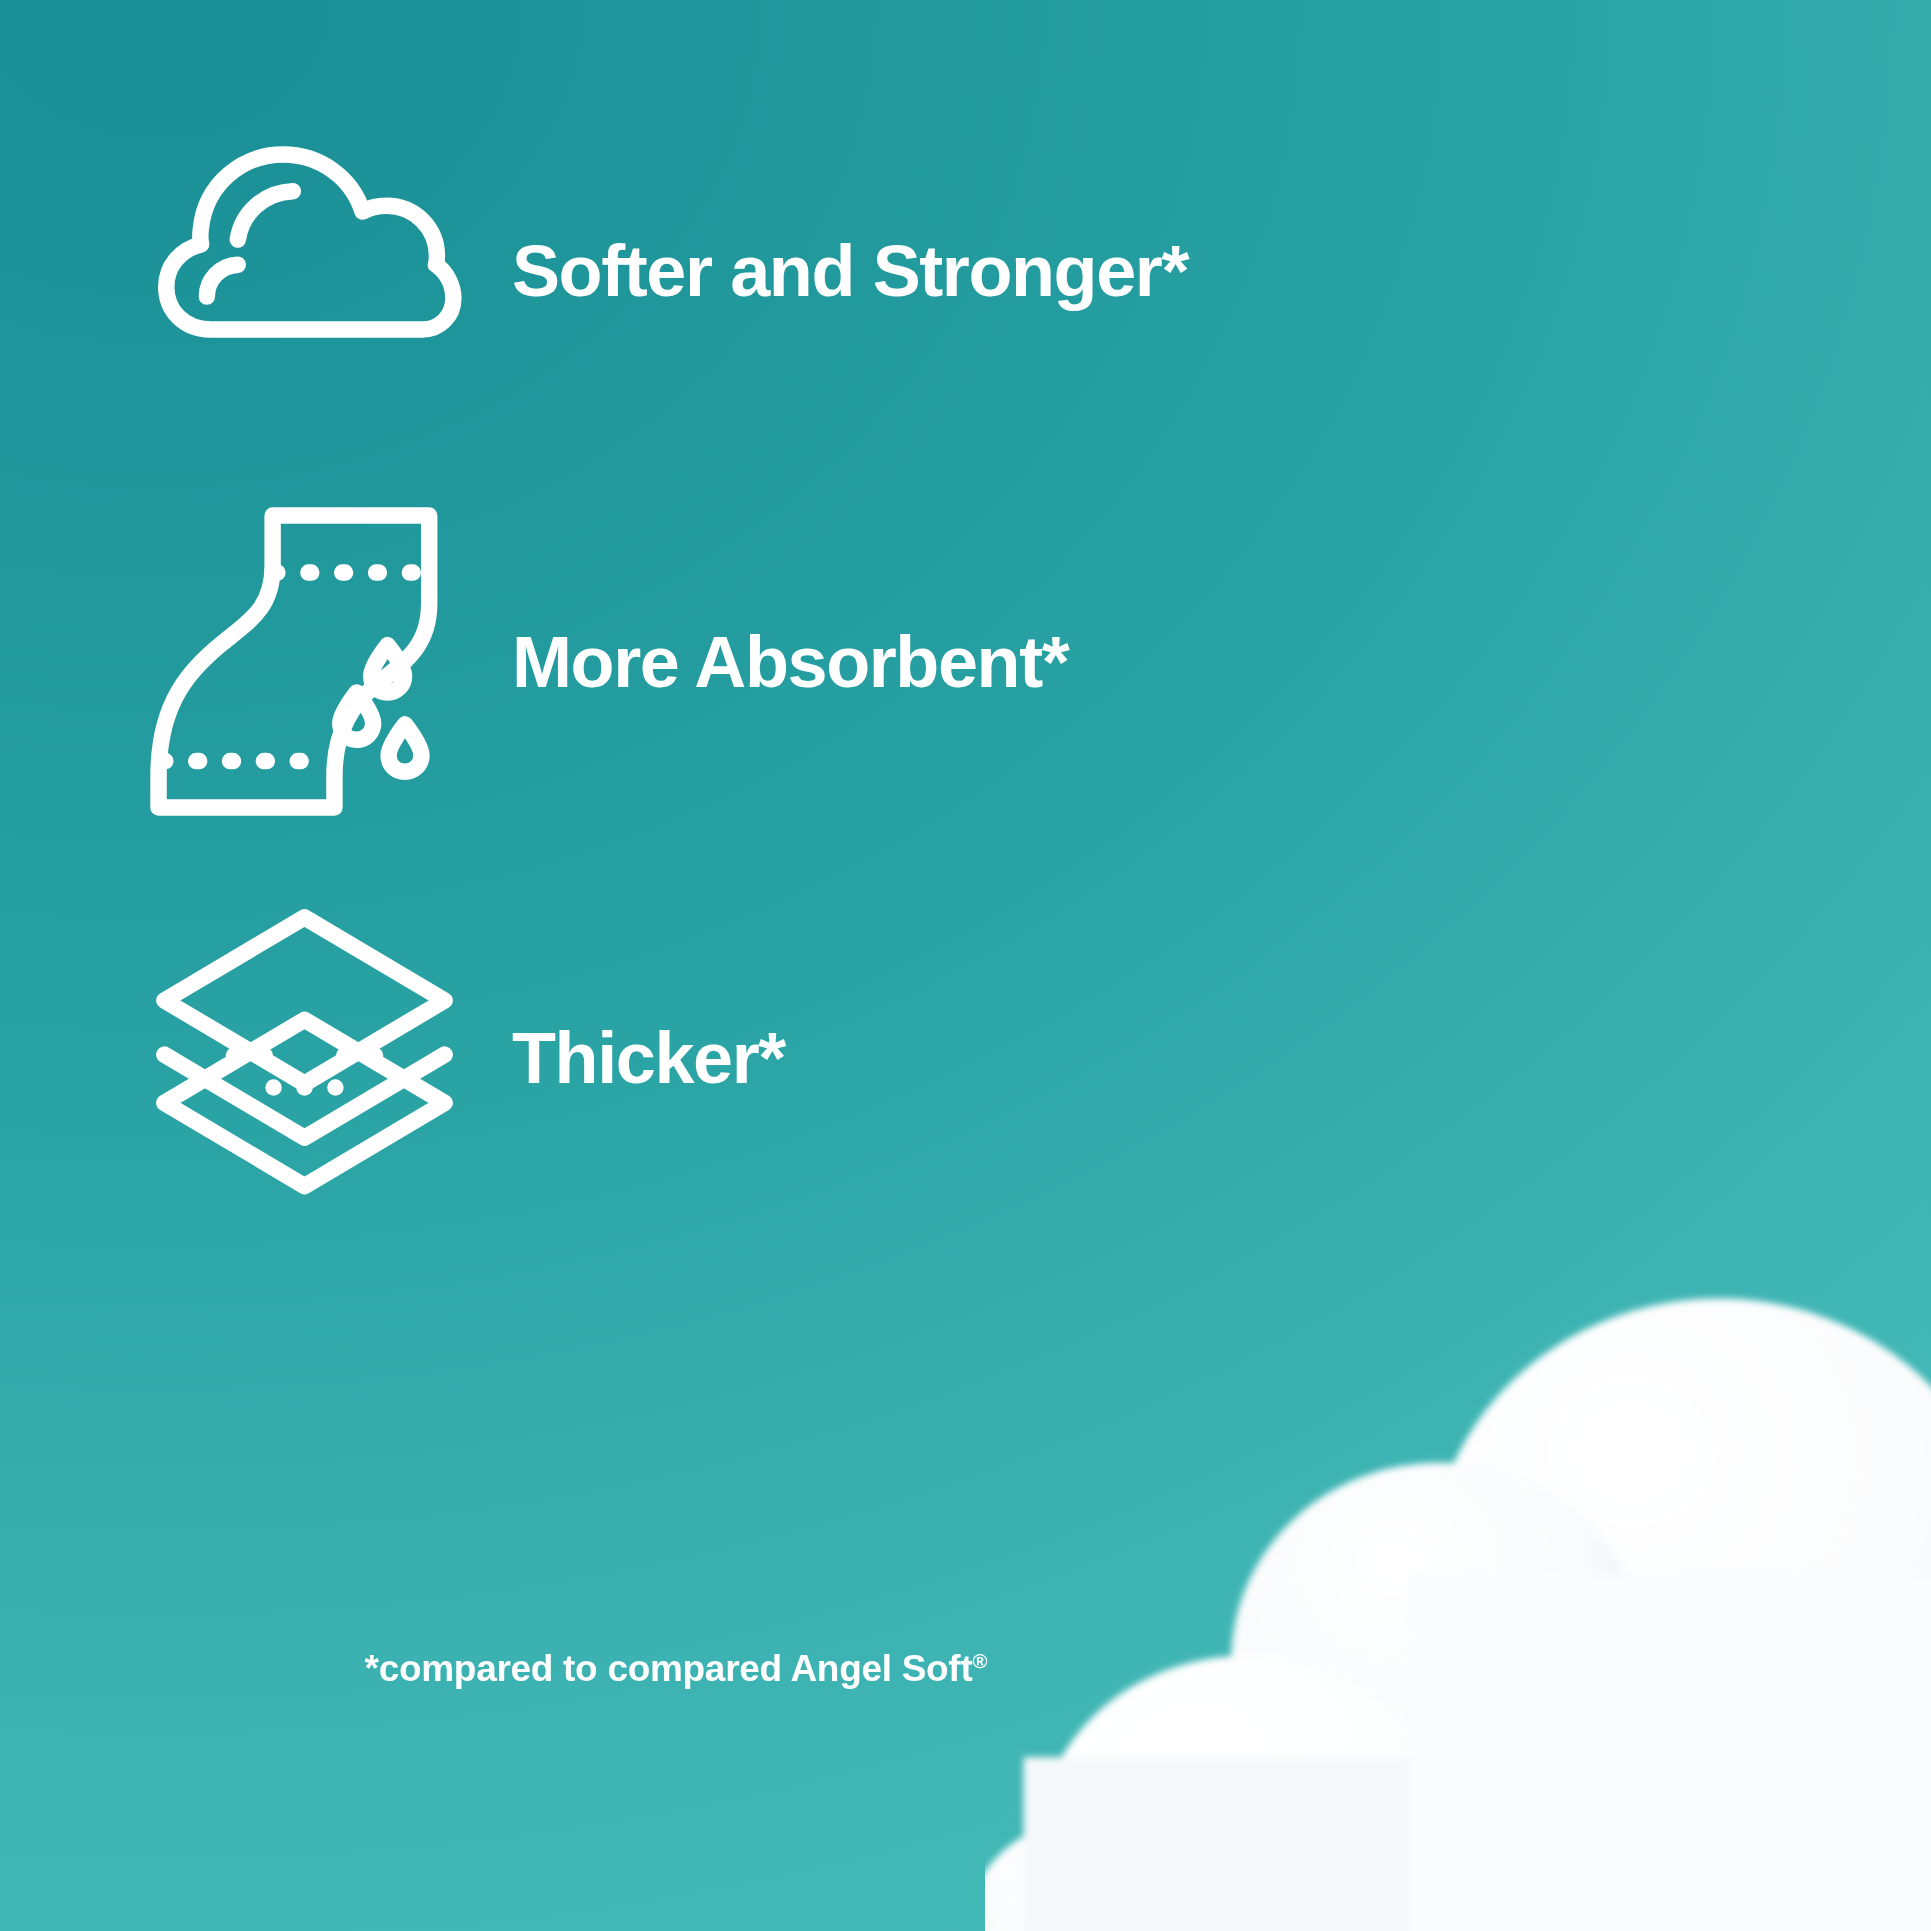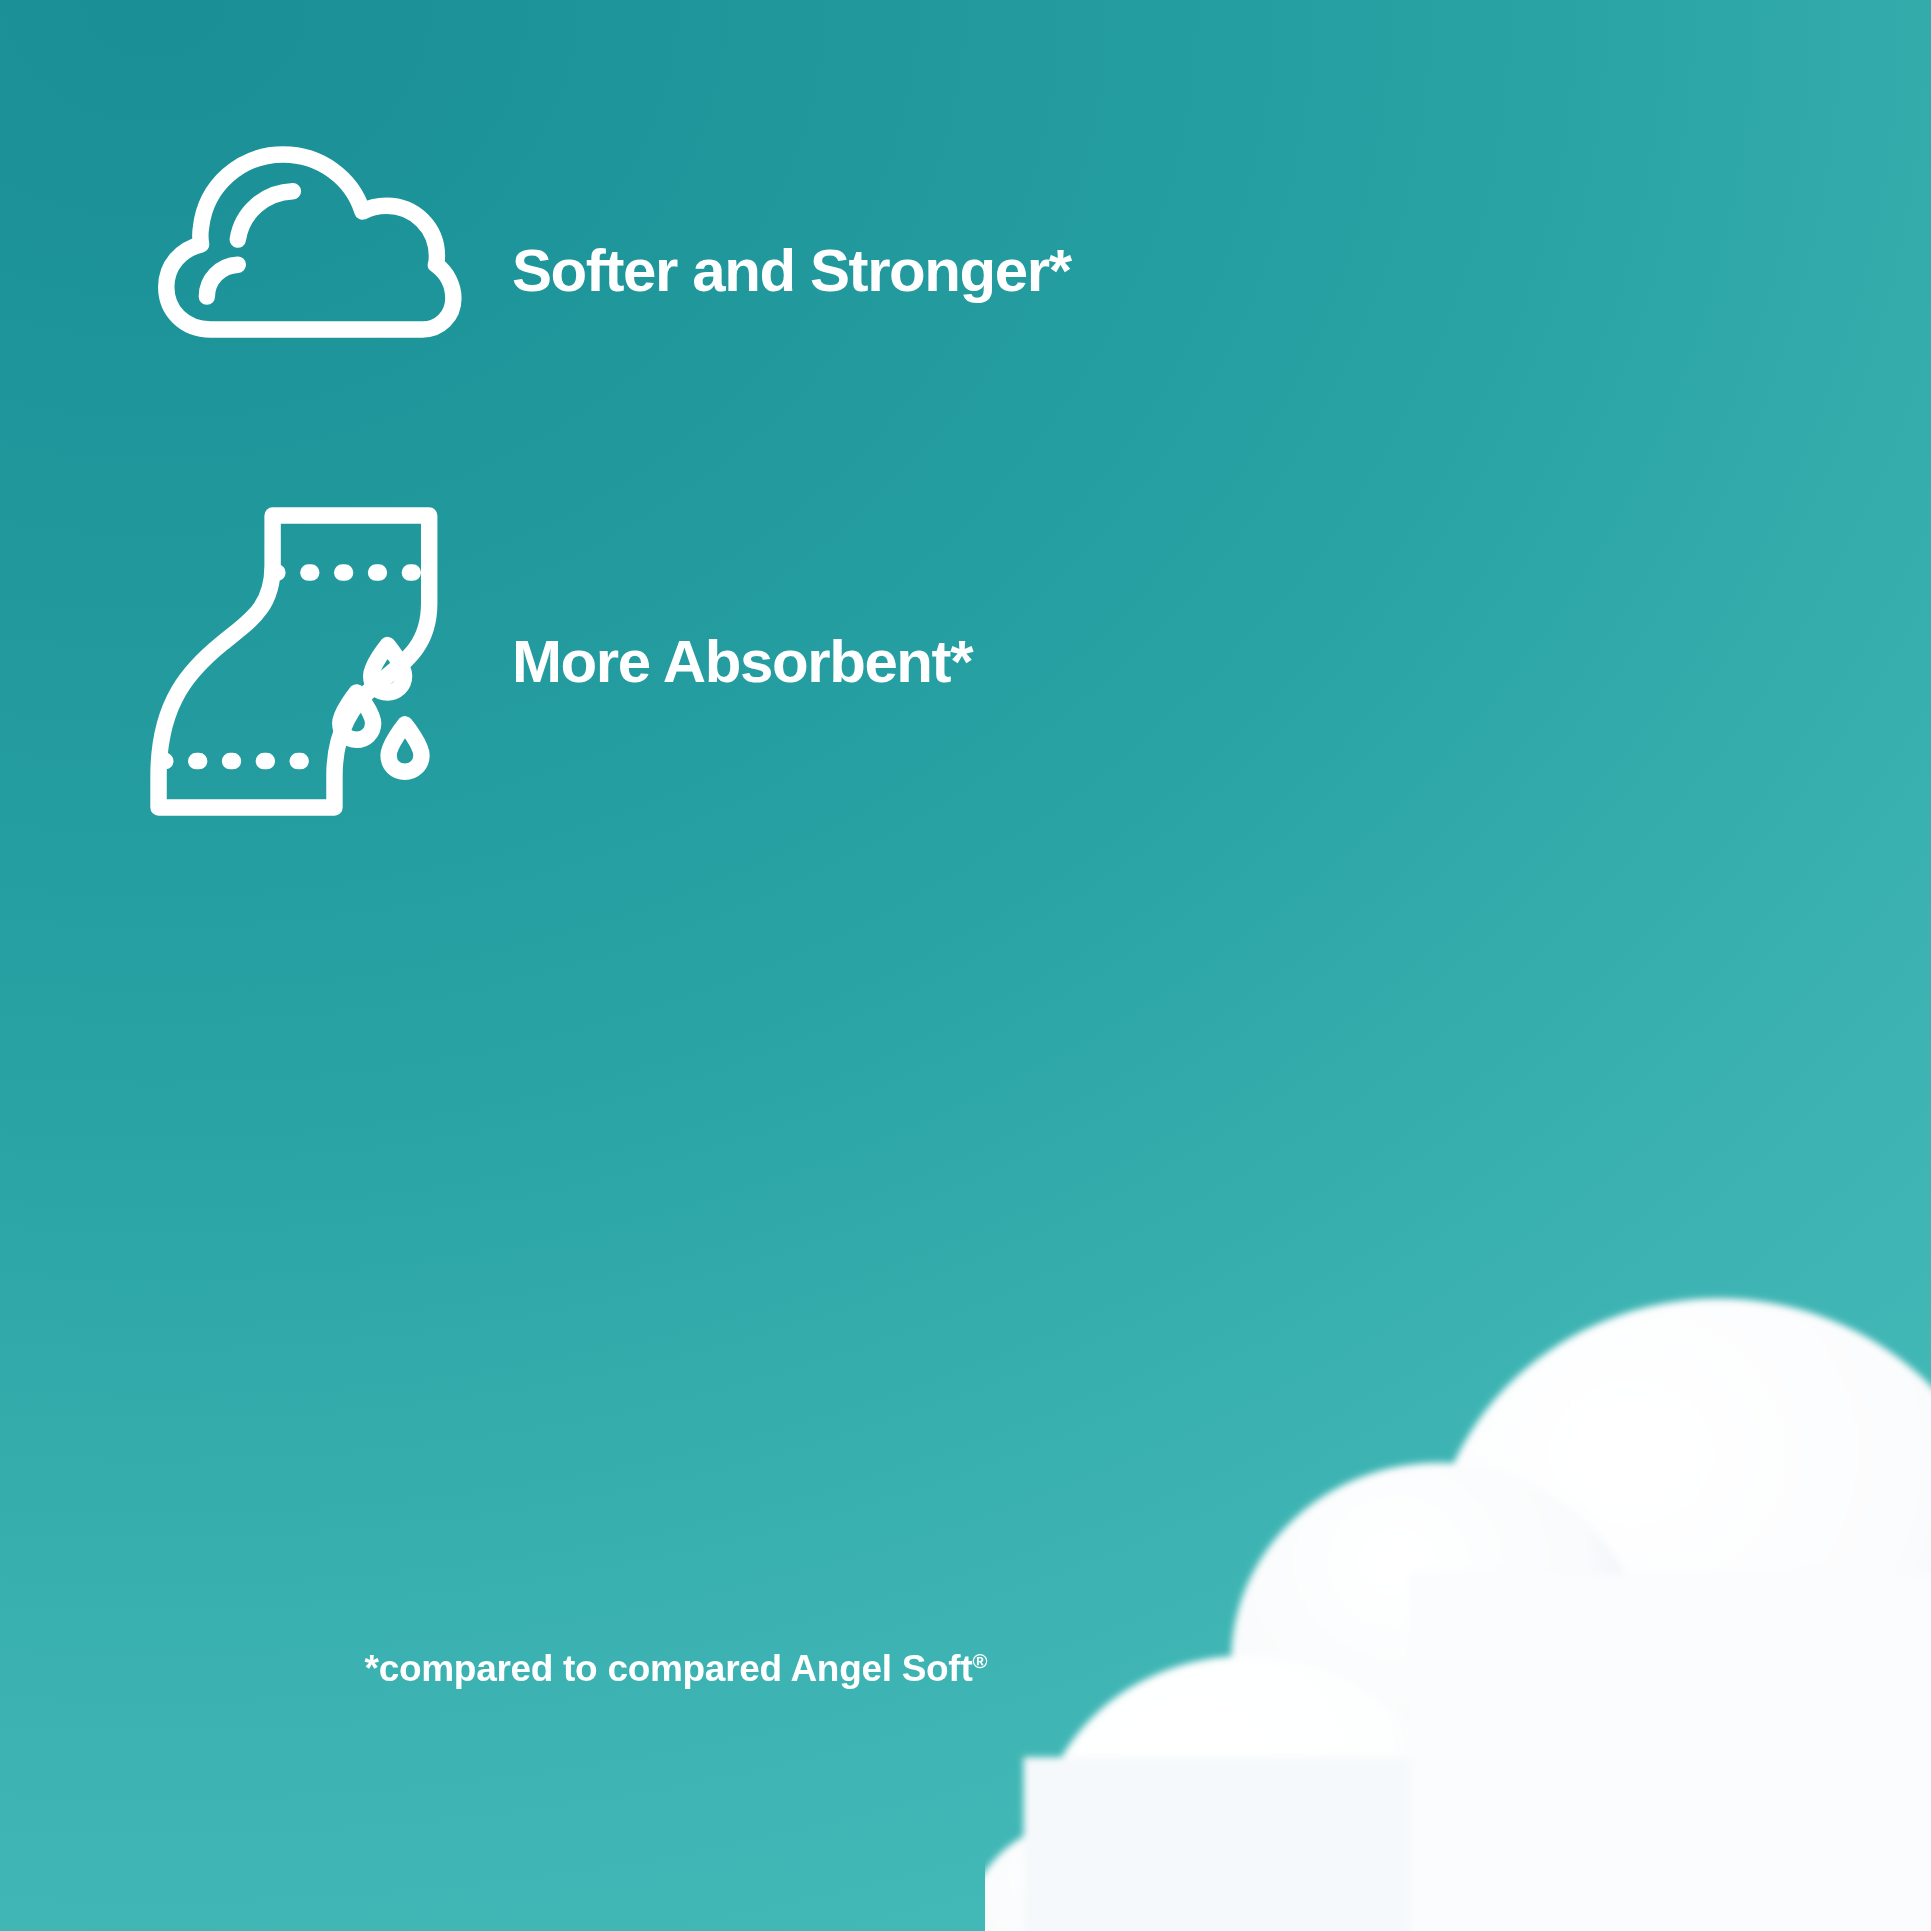"Softer and Stronger*" .feature-label { font-size: 60px -> 72px }
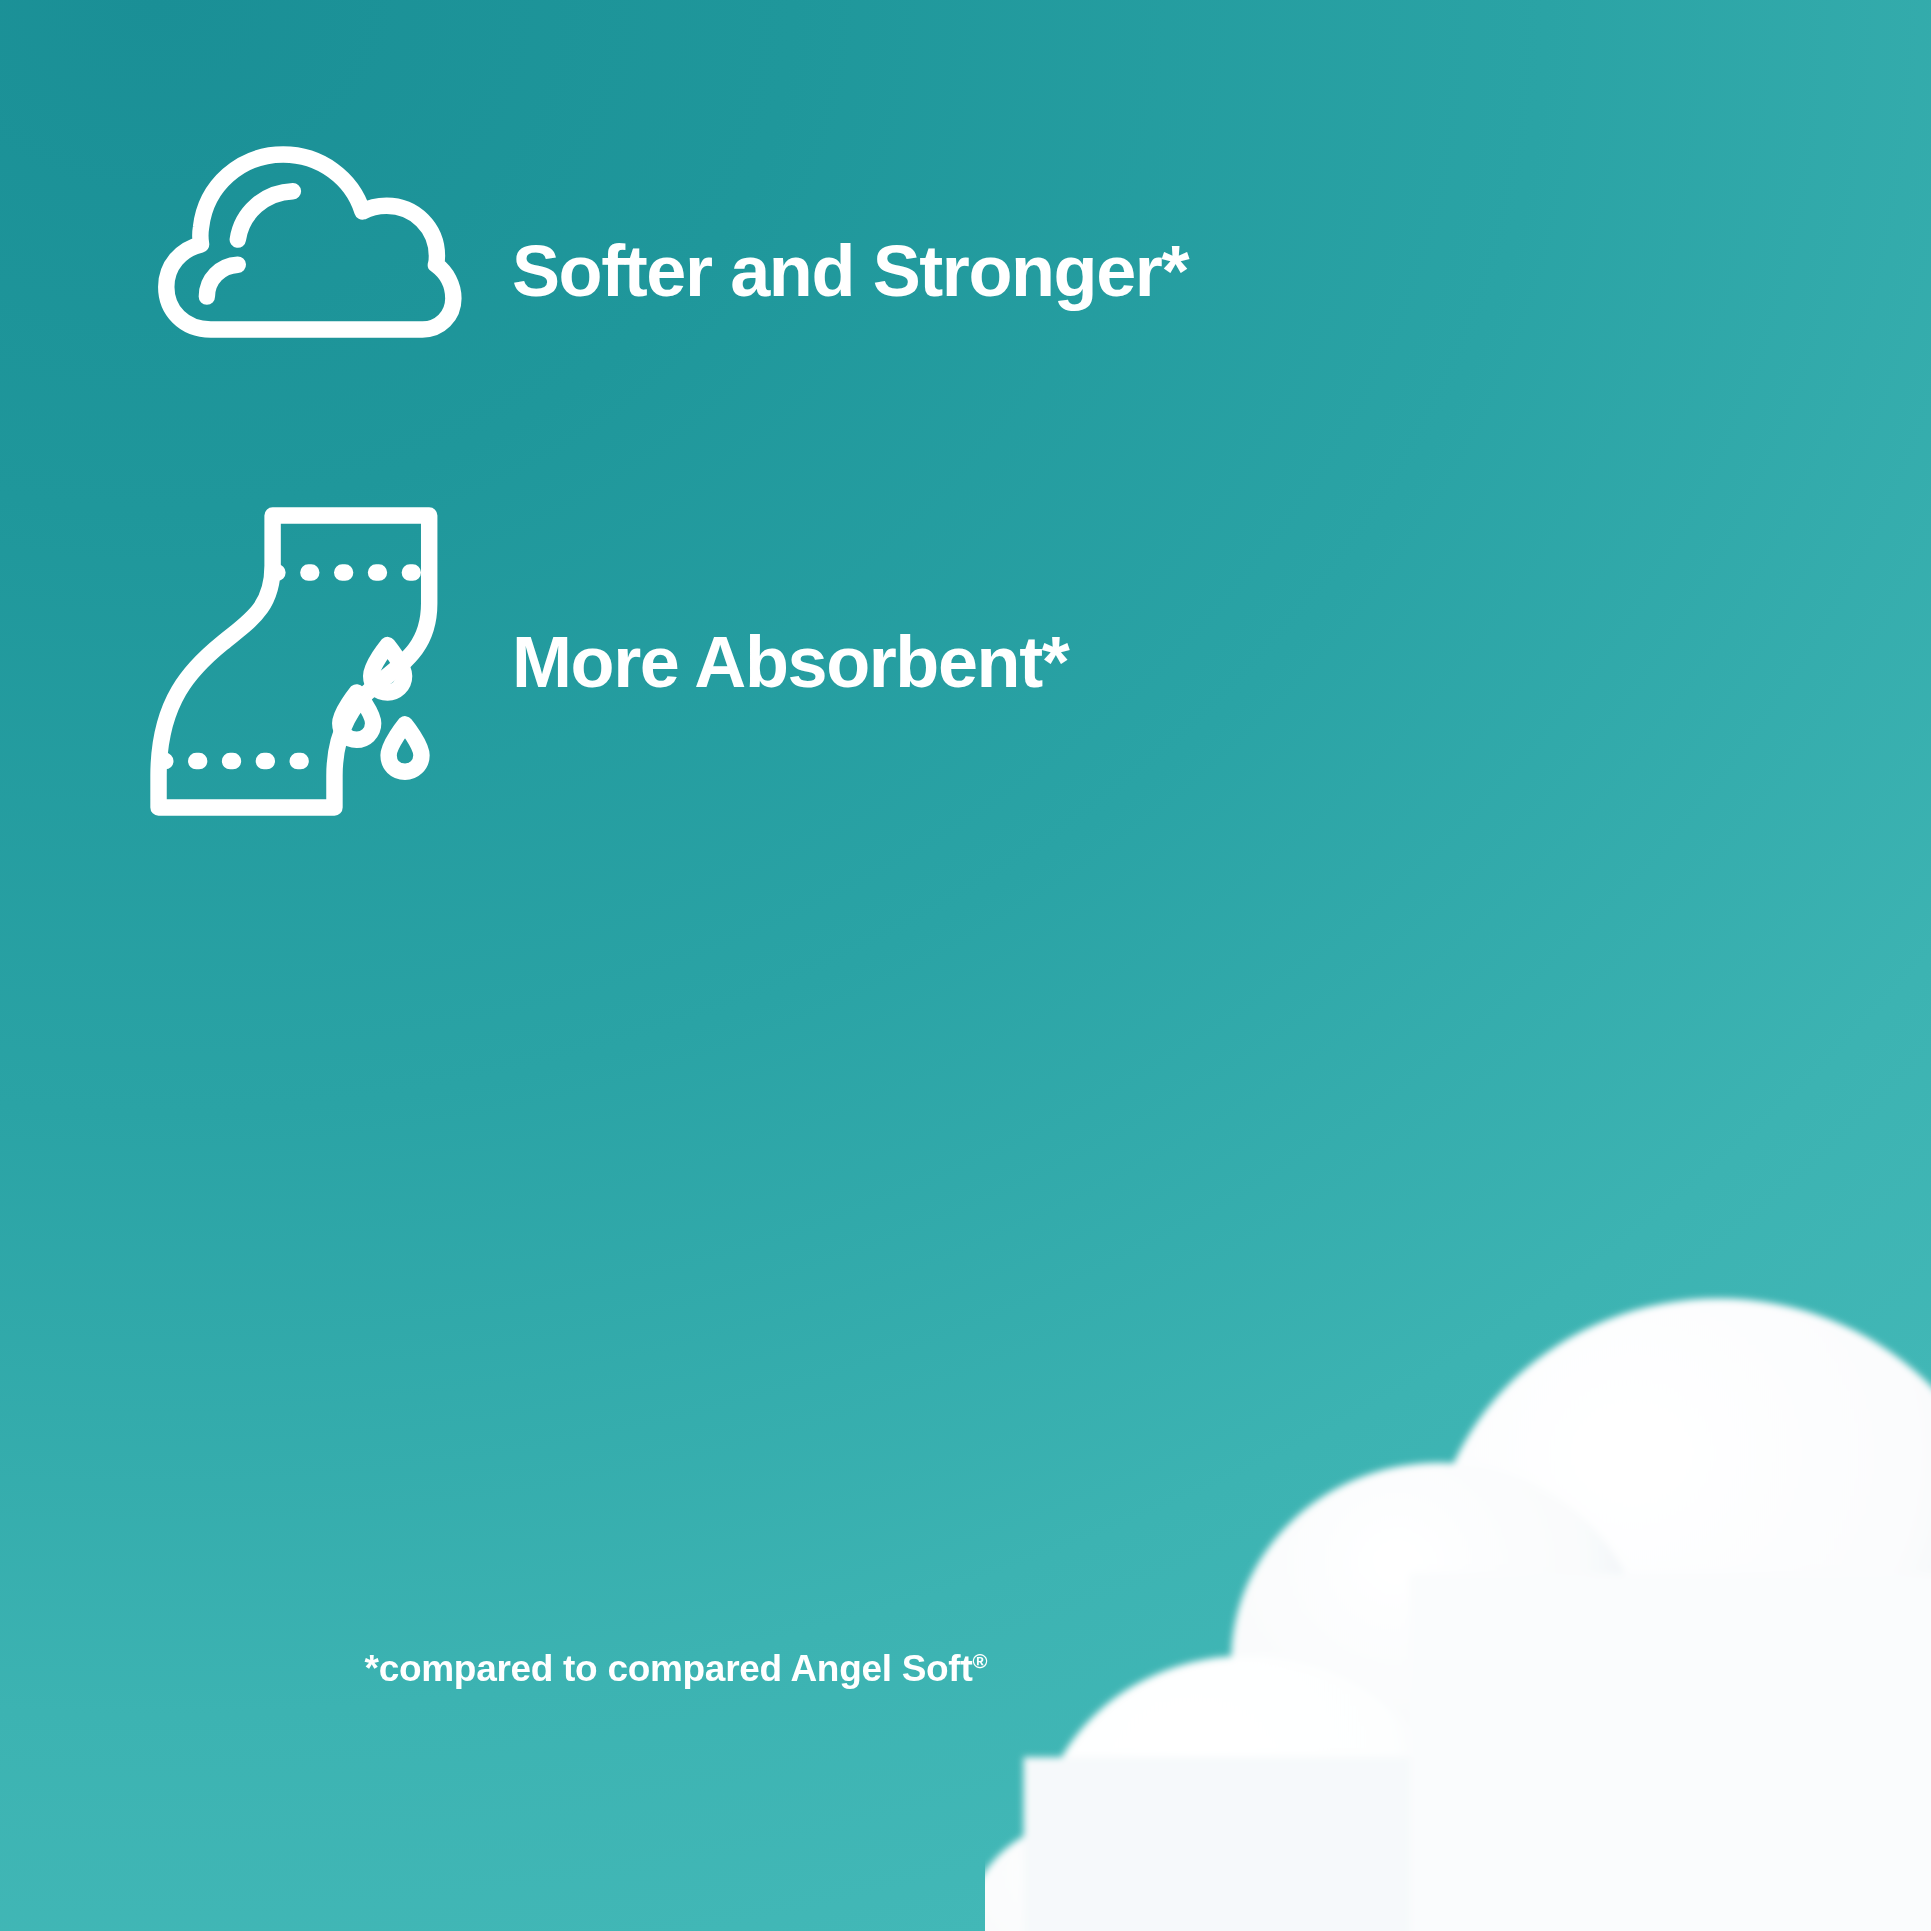"Thicker*" div.feature-row { html: none -> <div> <div> <svg> <g> <path></path> <path></path> <path></path> </g> <g> <circle></circle> <circle></circle> <circle></circle> <circle></circle> <circle></circle> <circle></circle> <circle></circle> </g> </svg> </div> <div>Thicker*</div> </div> }
